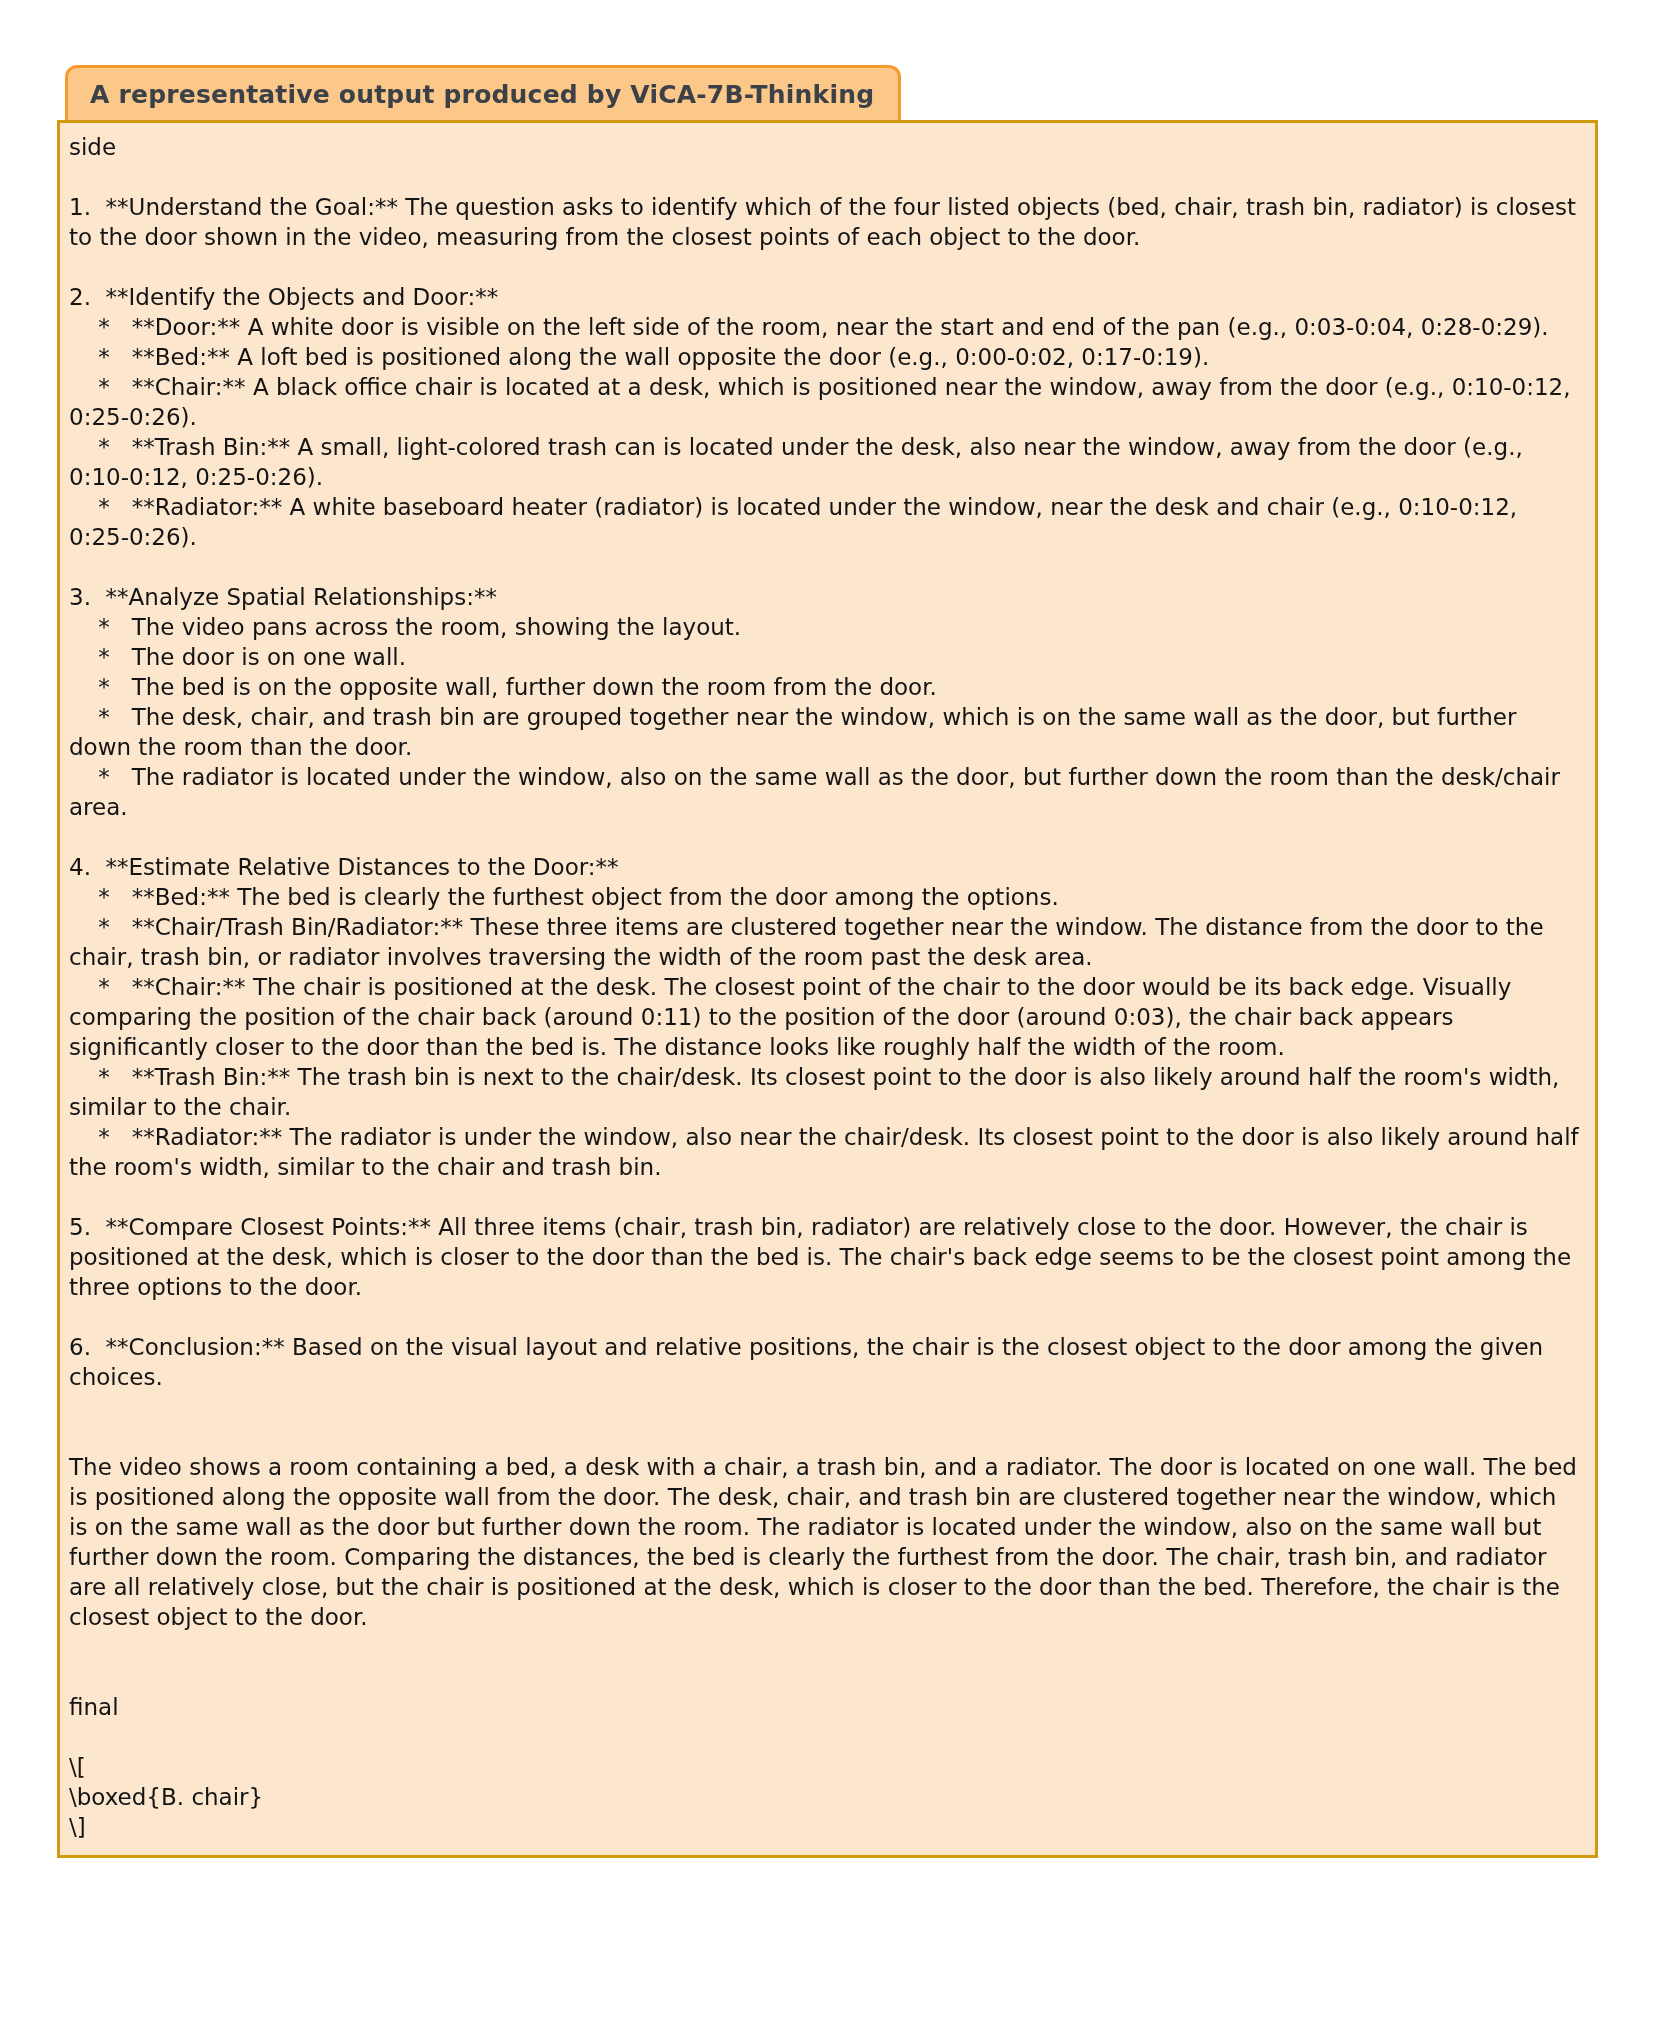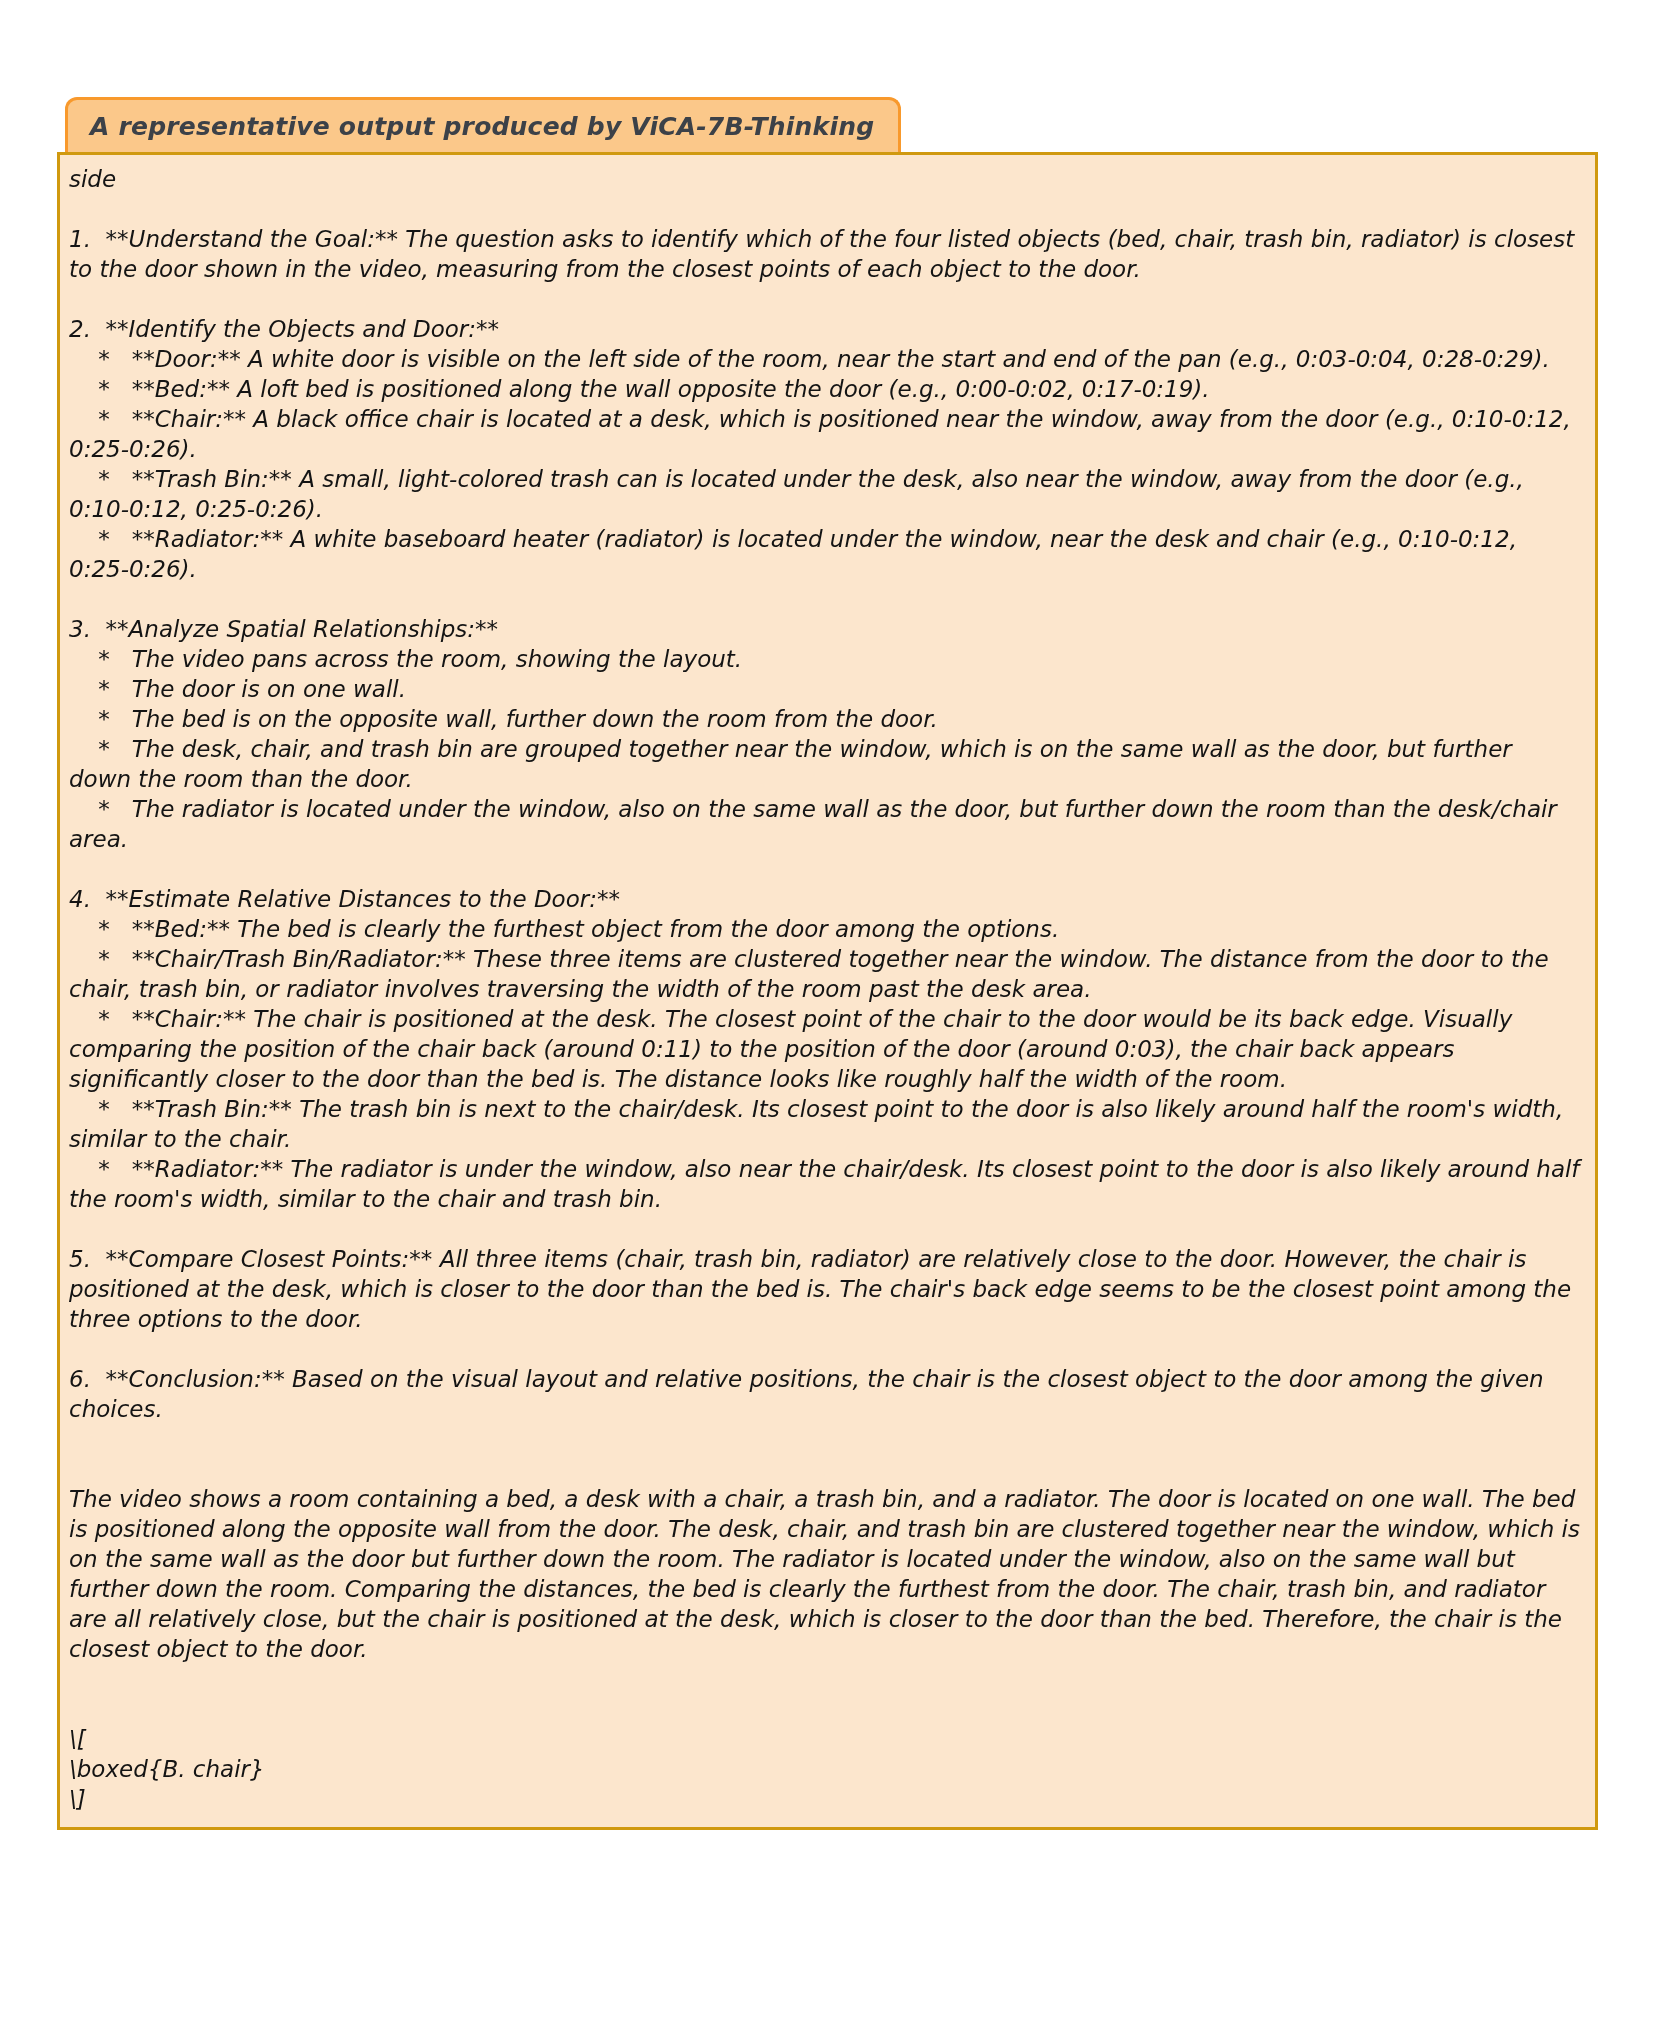"A representative output produced by" .figure-wrap { font-style: italic -> none; padding-top: 97px -> 65px }
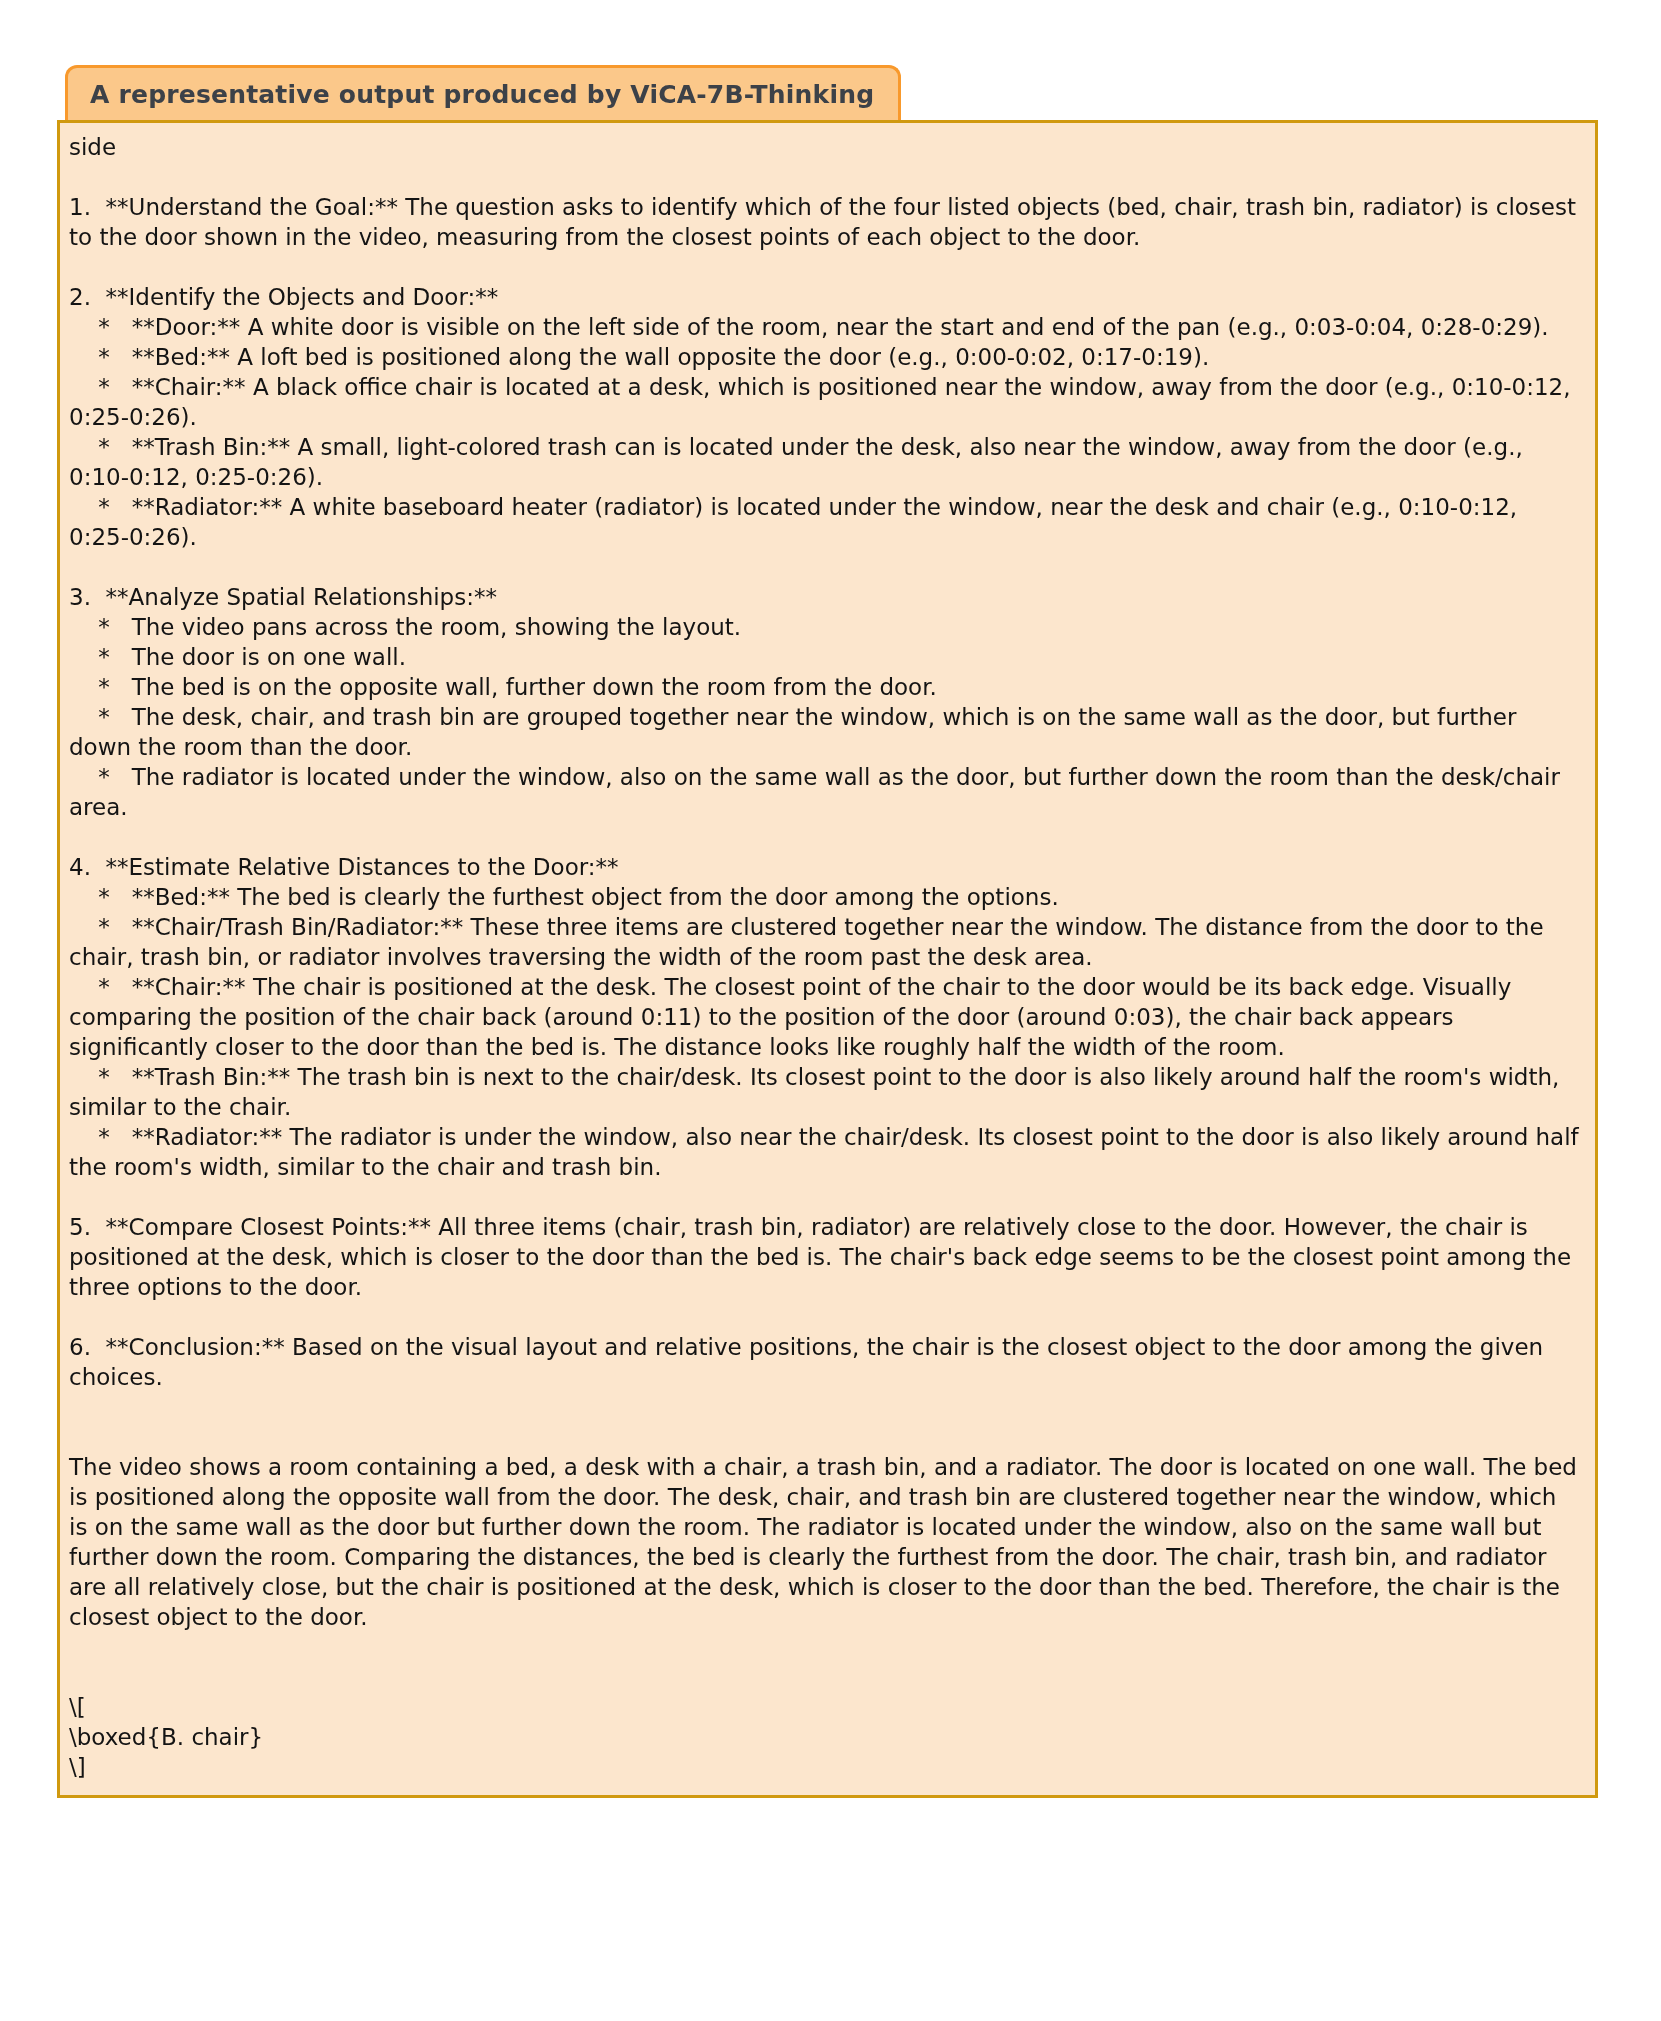"final" div.sec { html: none -> <div>final</div> }
